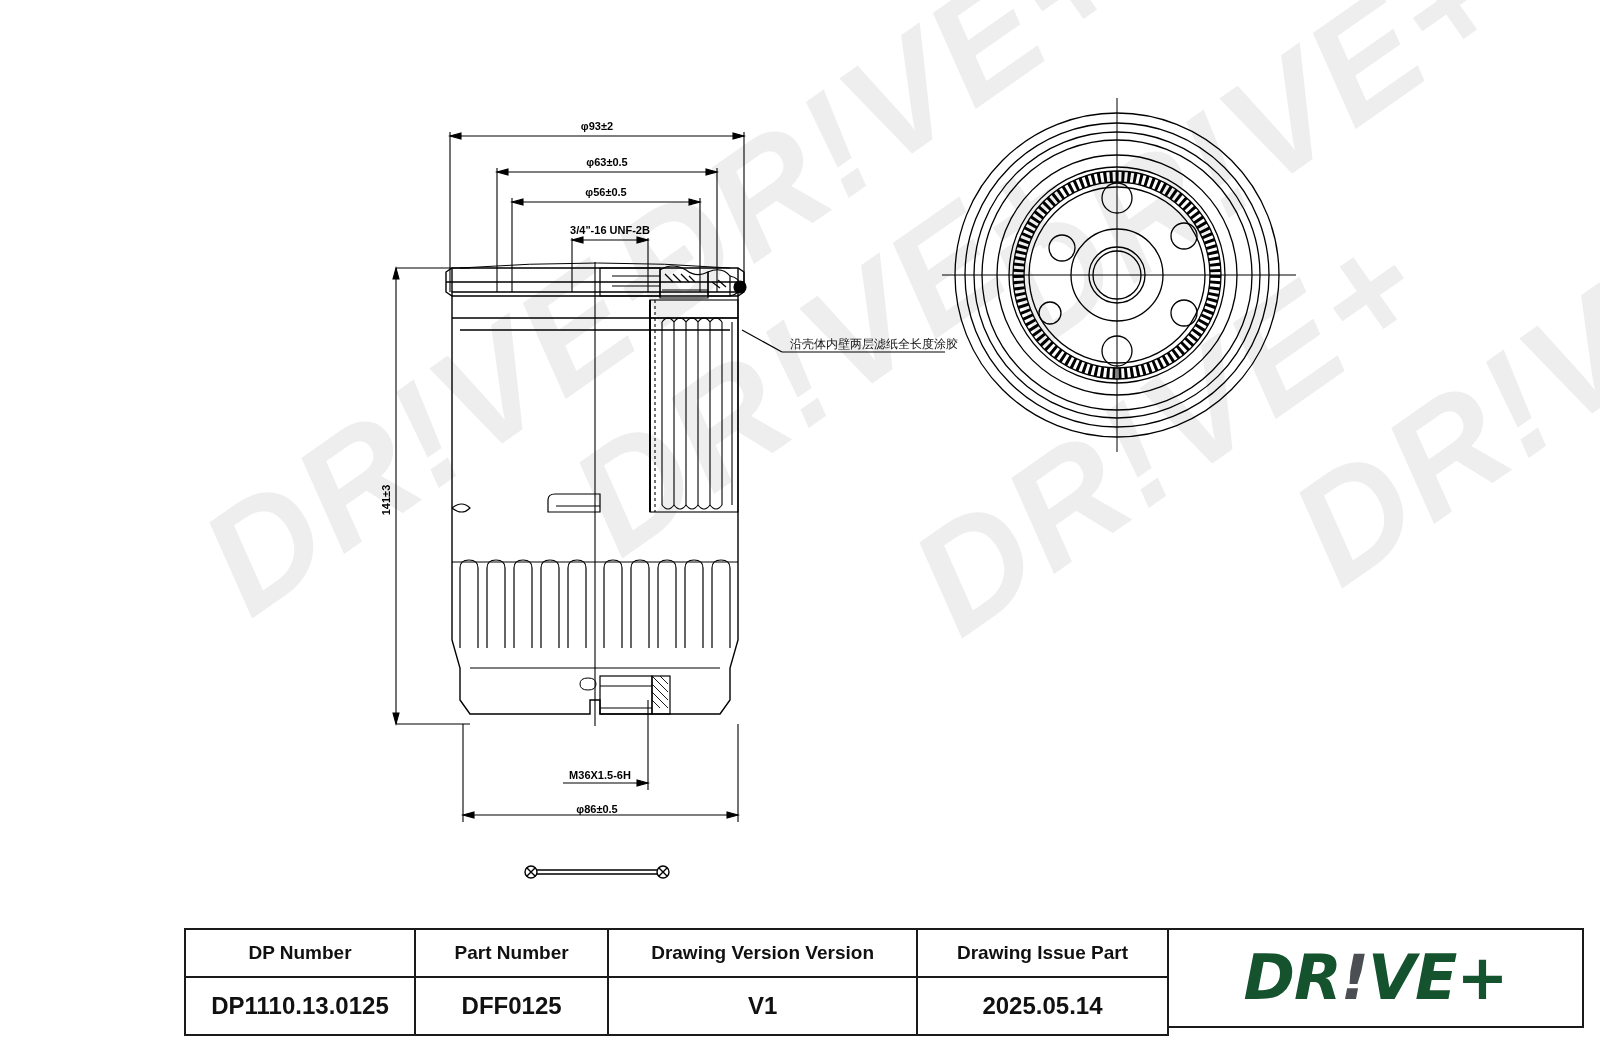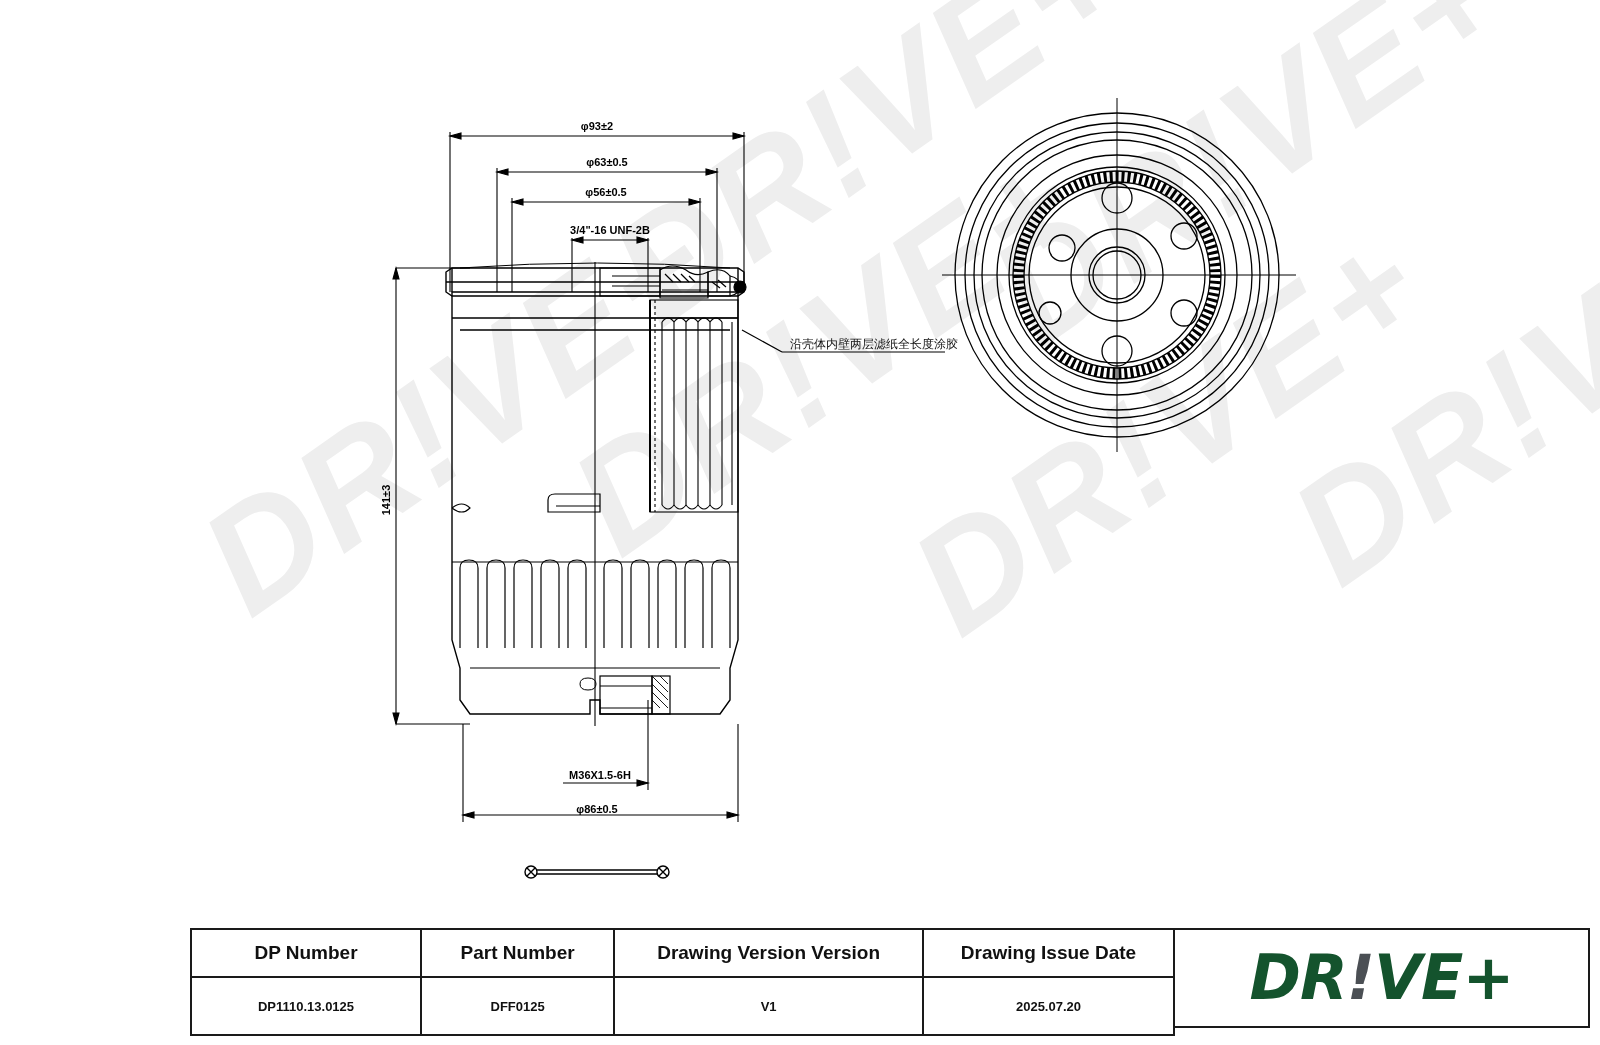"DP Number" #titleblock { left: 190px -> 184px }
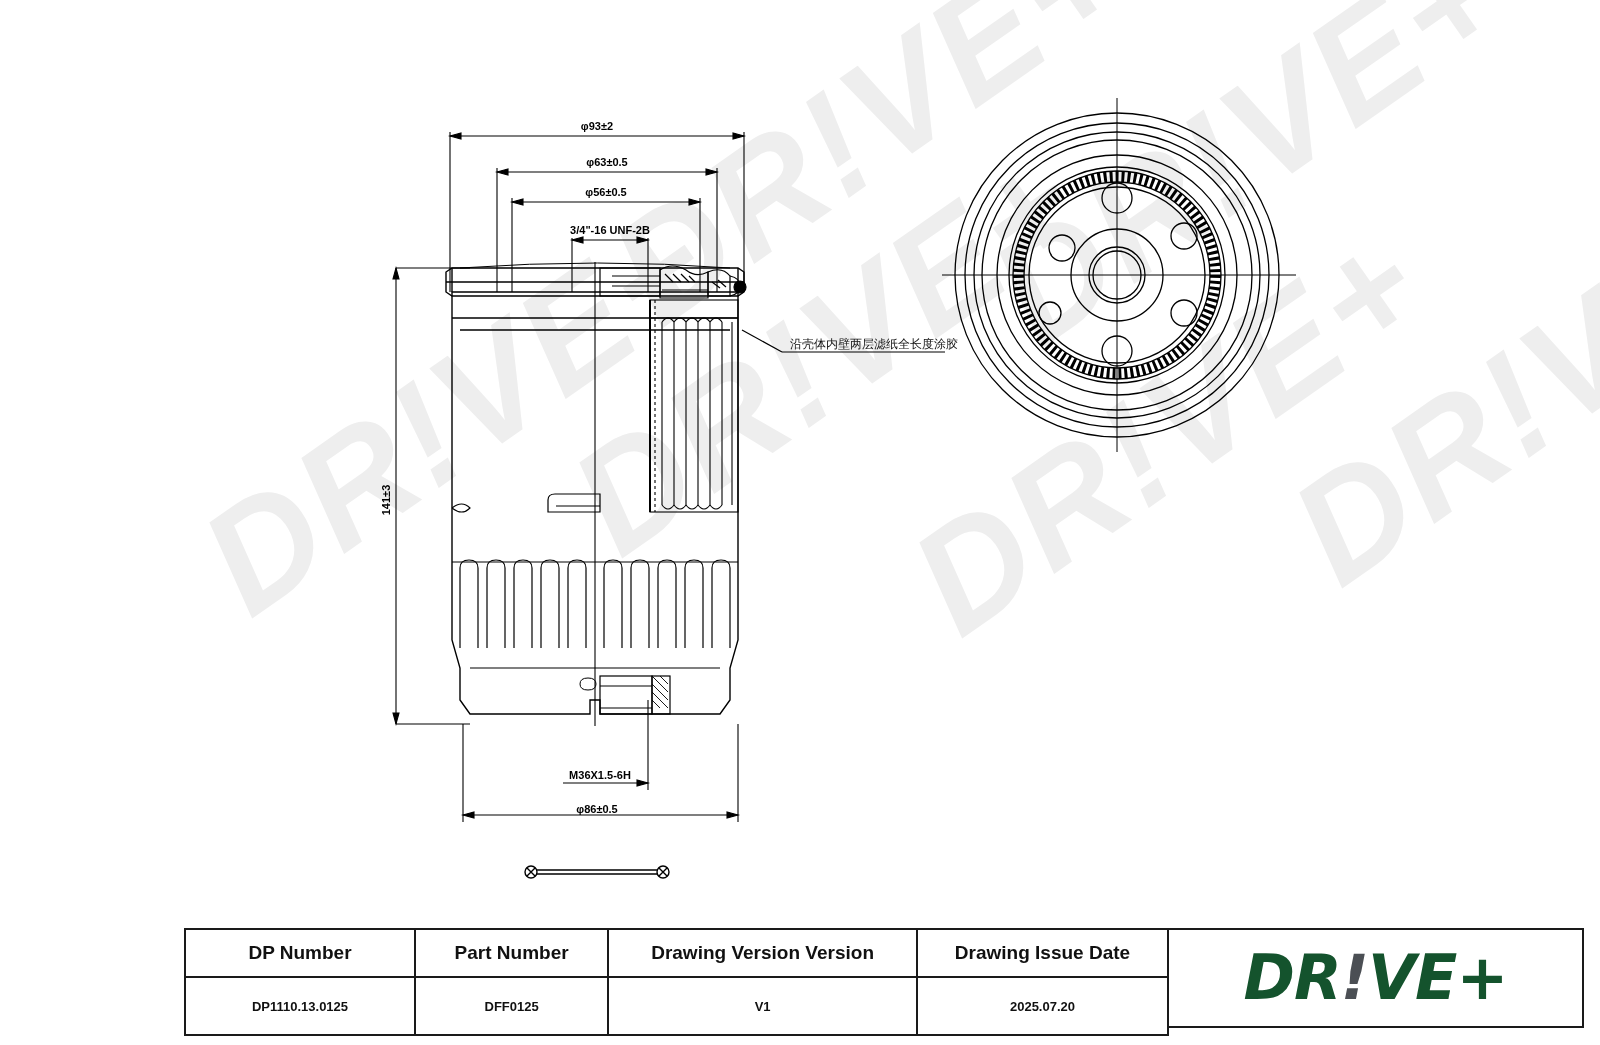"Drawing Issue Date" td.h { text: Date -> Part }
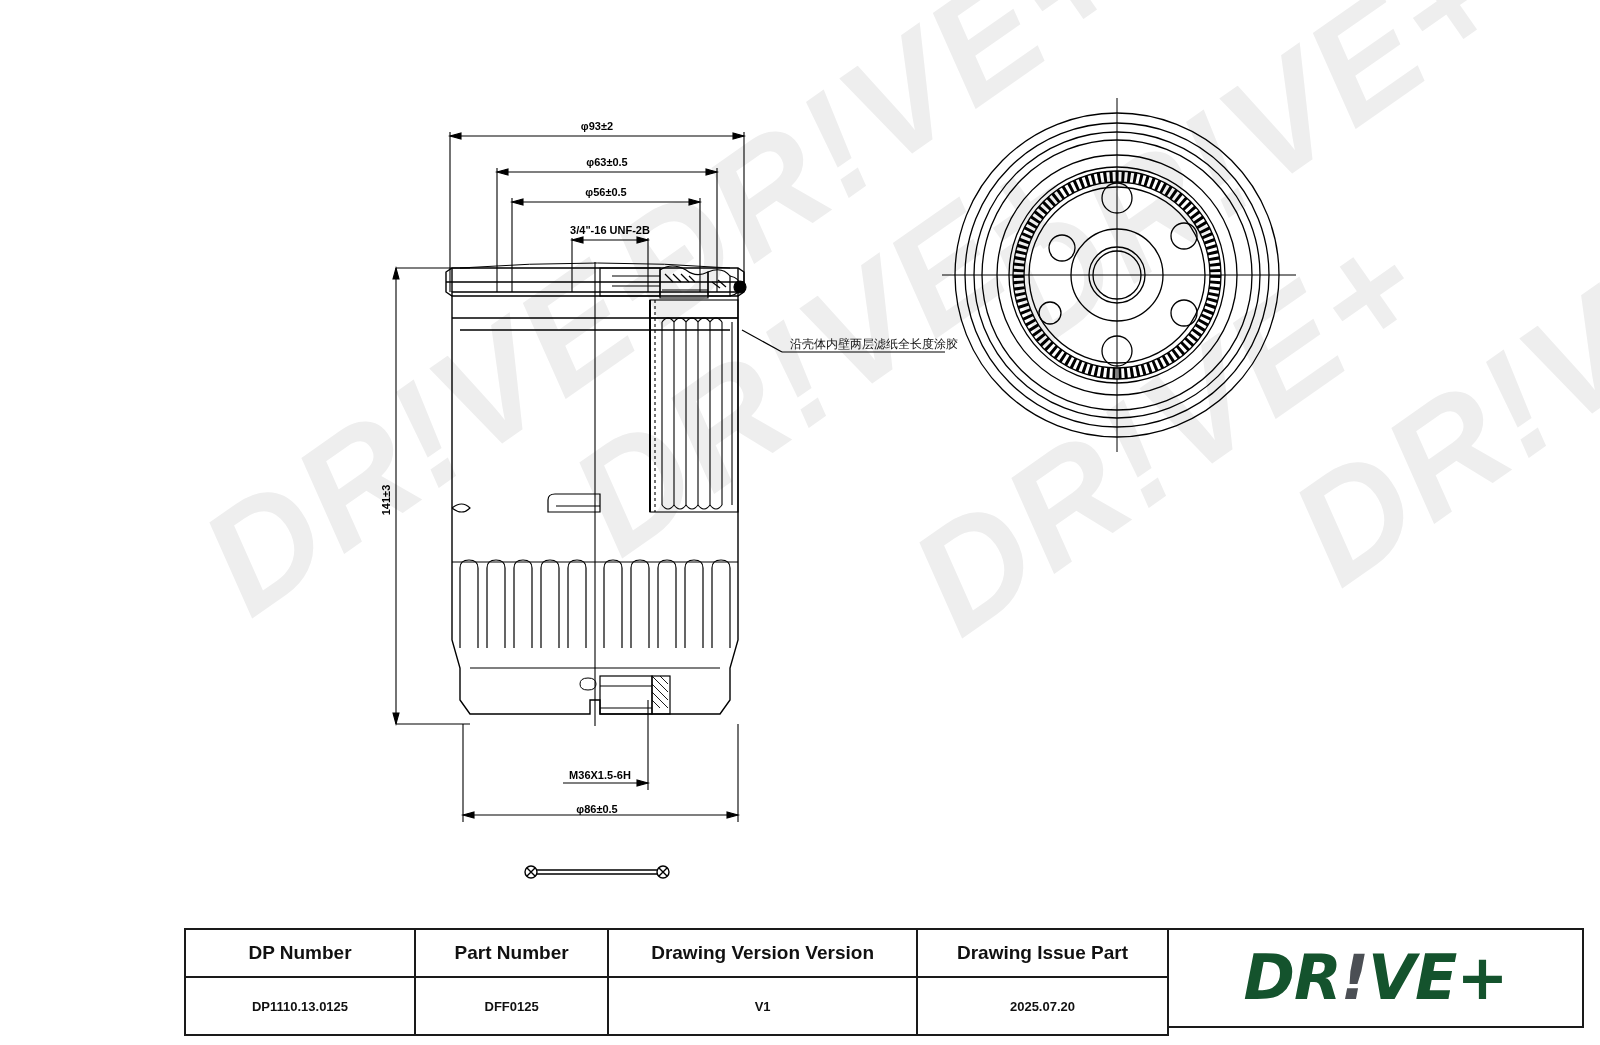"DP1110.13.0125" td.v { font-size: 13px -> 24px }
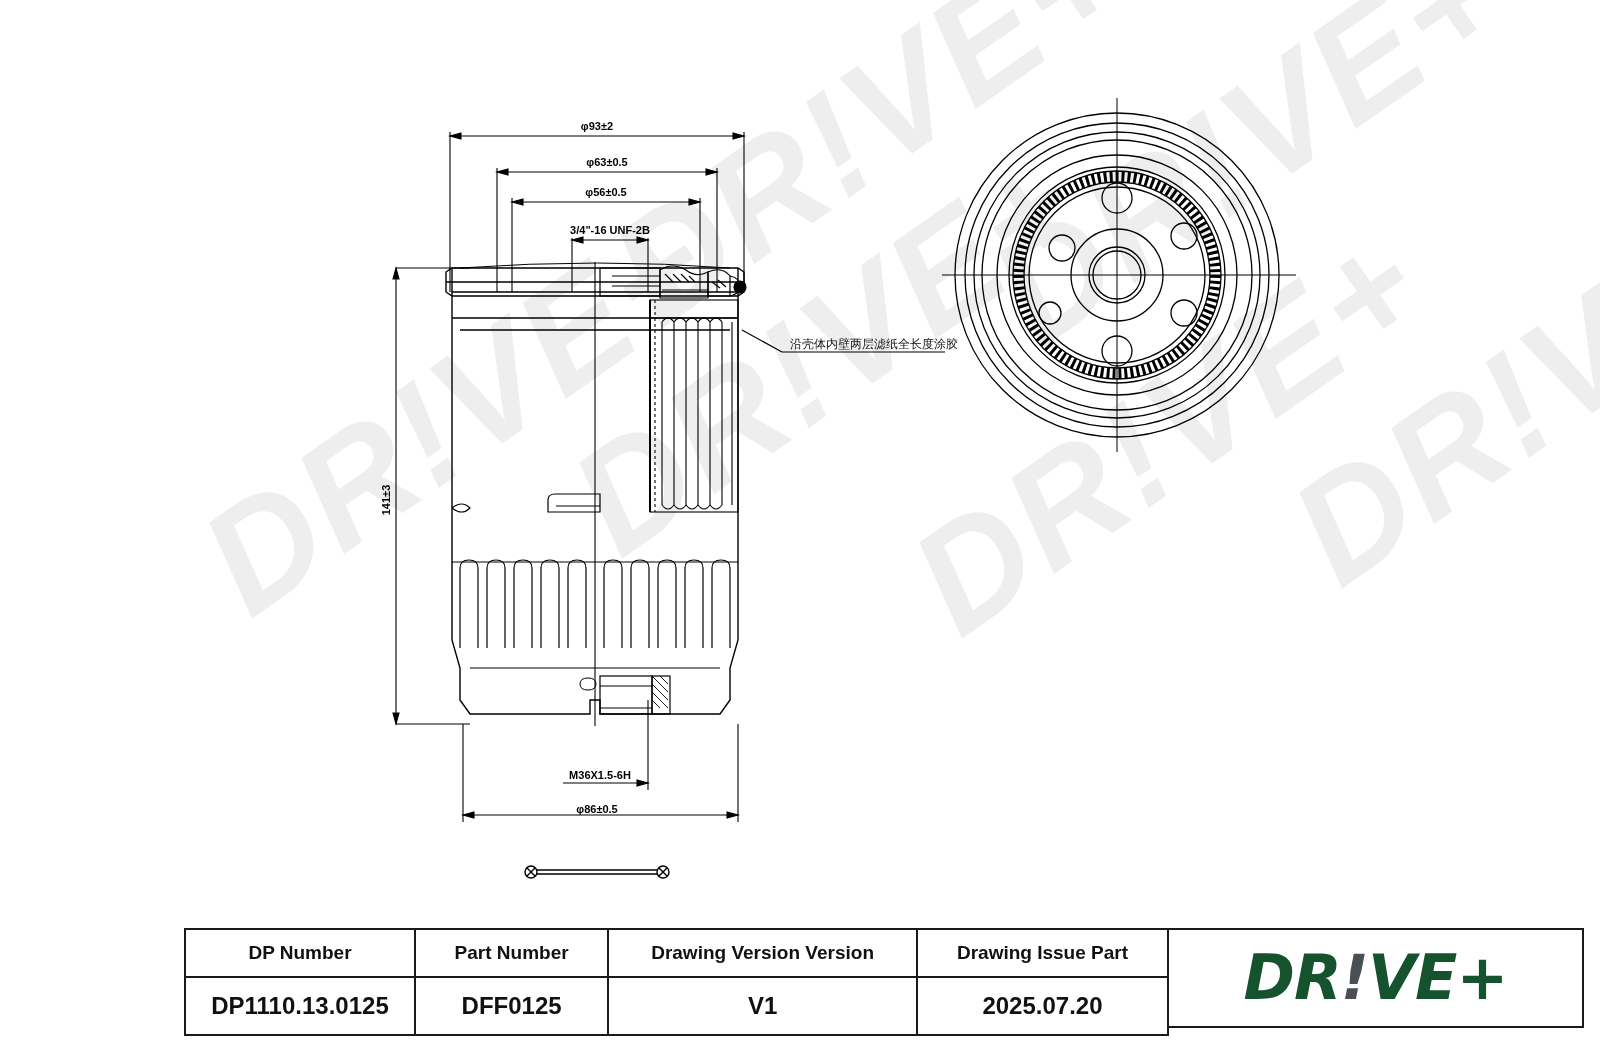"2025.07.20" td.v { text: 2025.07.20 -> 2025.05.14 }
